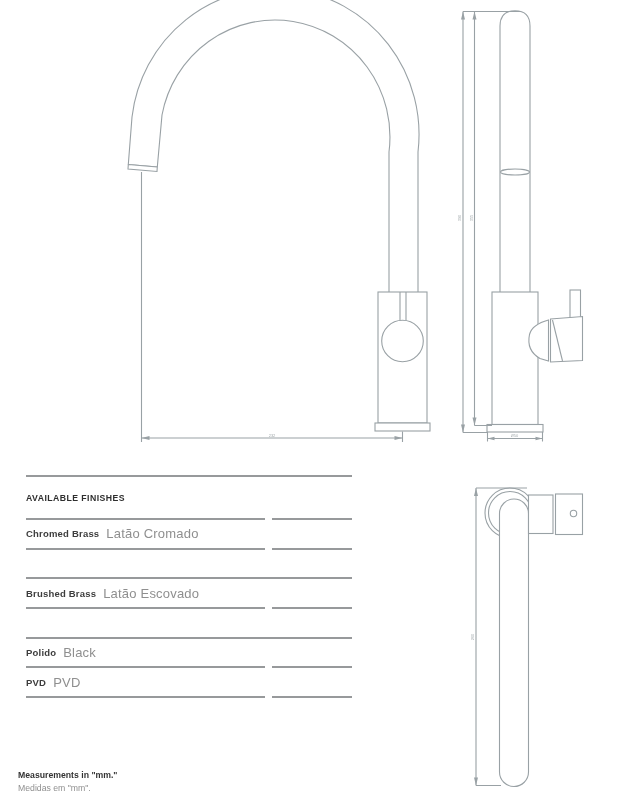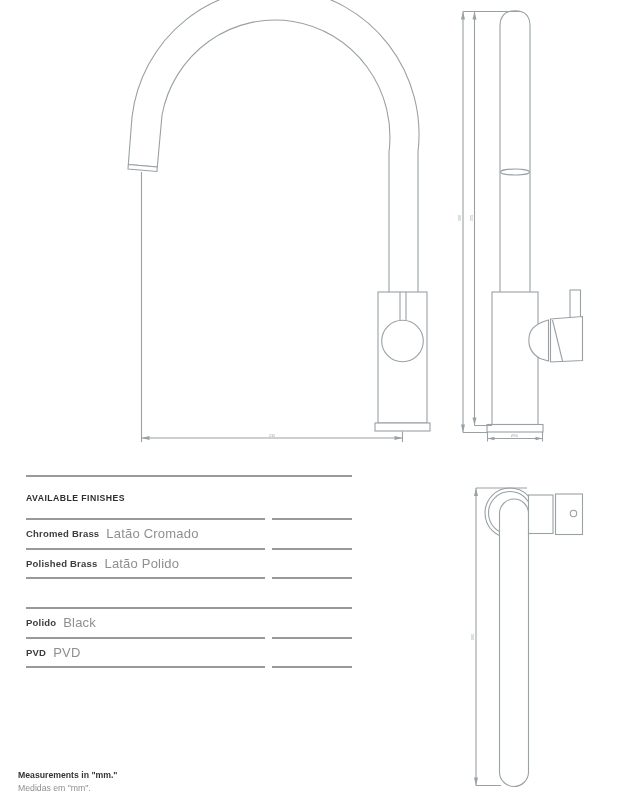"Polished Brass" div.cell { html: <div> <span>Polished Brass</span> <span>Latão Polido</span> </div> -> none }
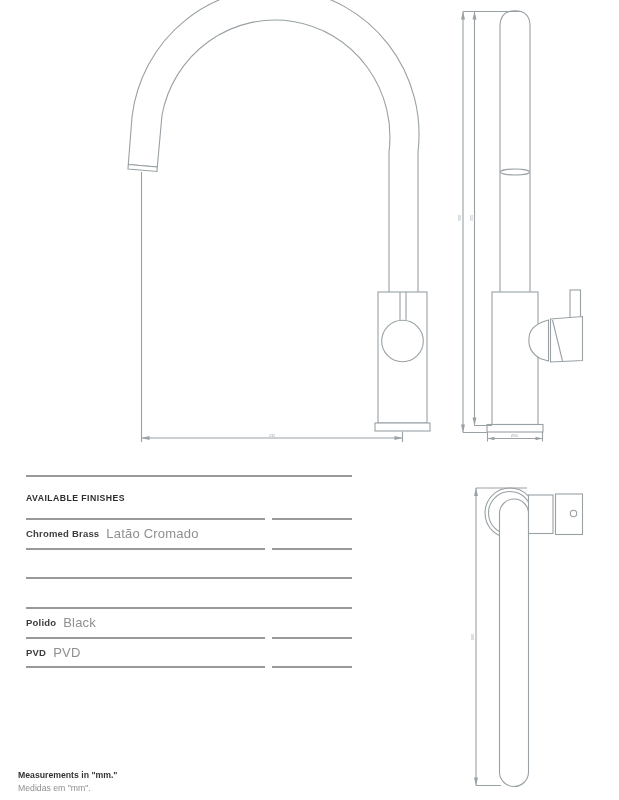"Brushed Brass" div.trow { html: none -> <div> <div> <span>Brushed Brass</span> <span>Latão Escovado</span> </div> <div></div> </div> }
